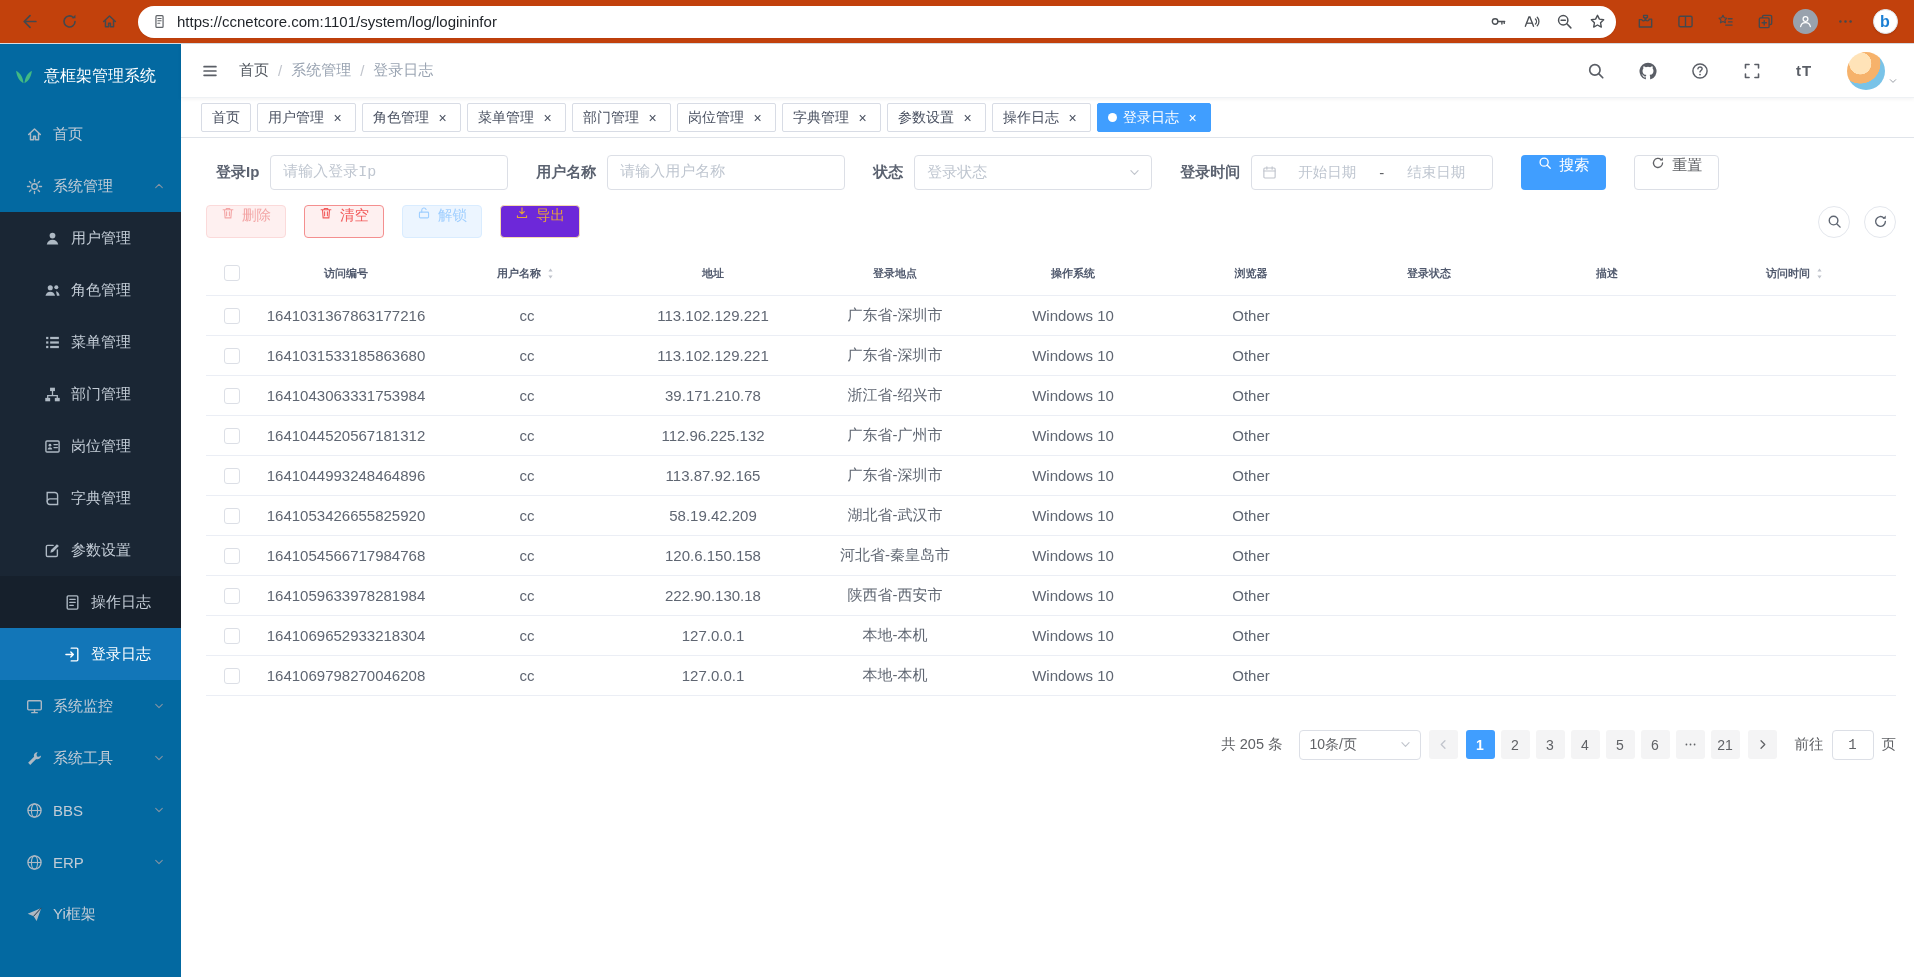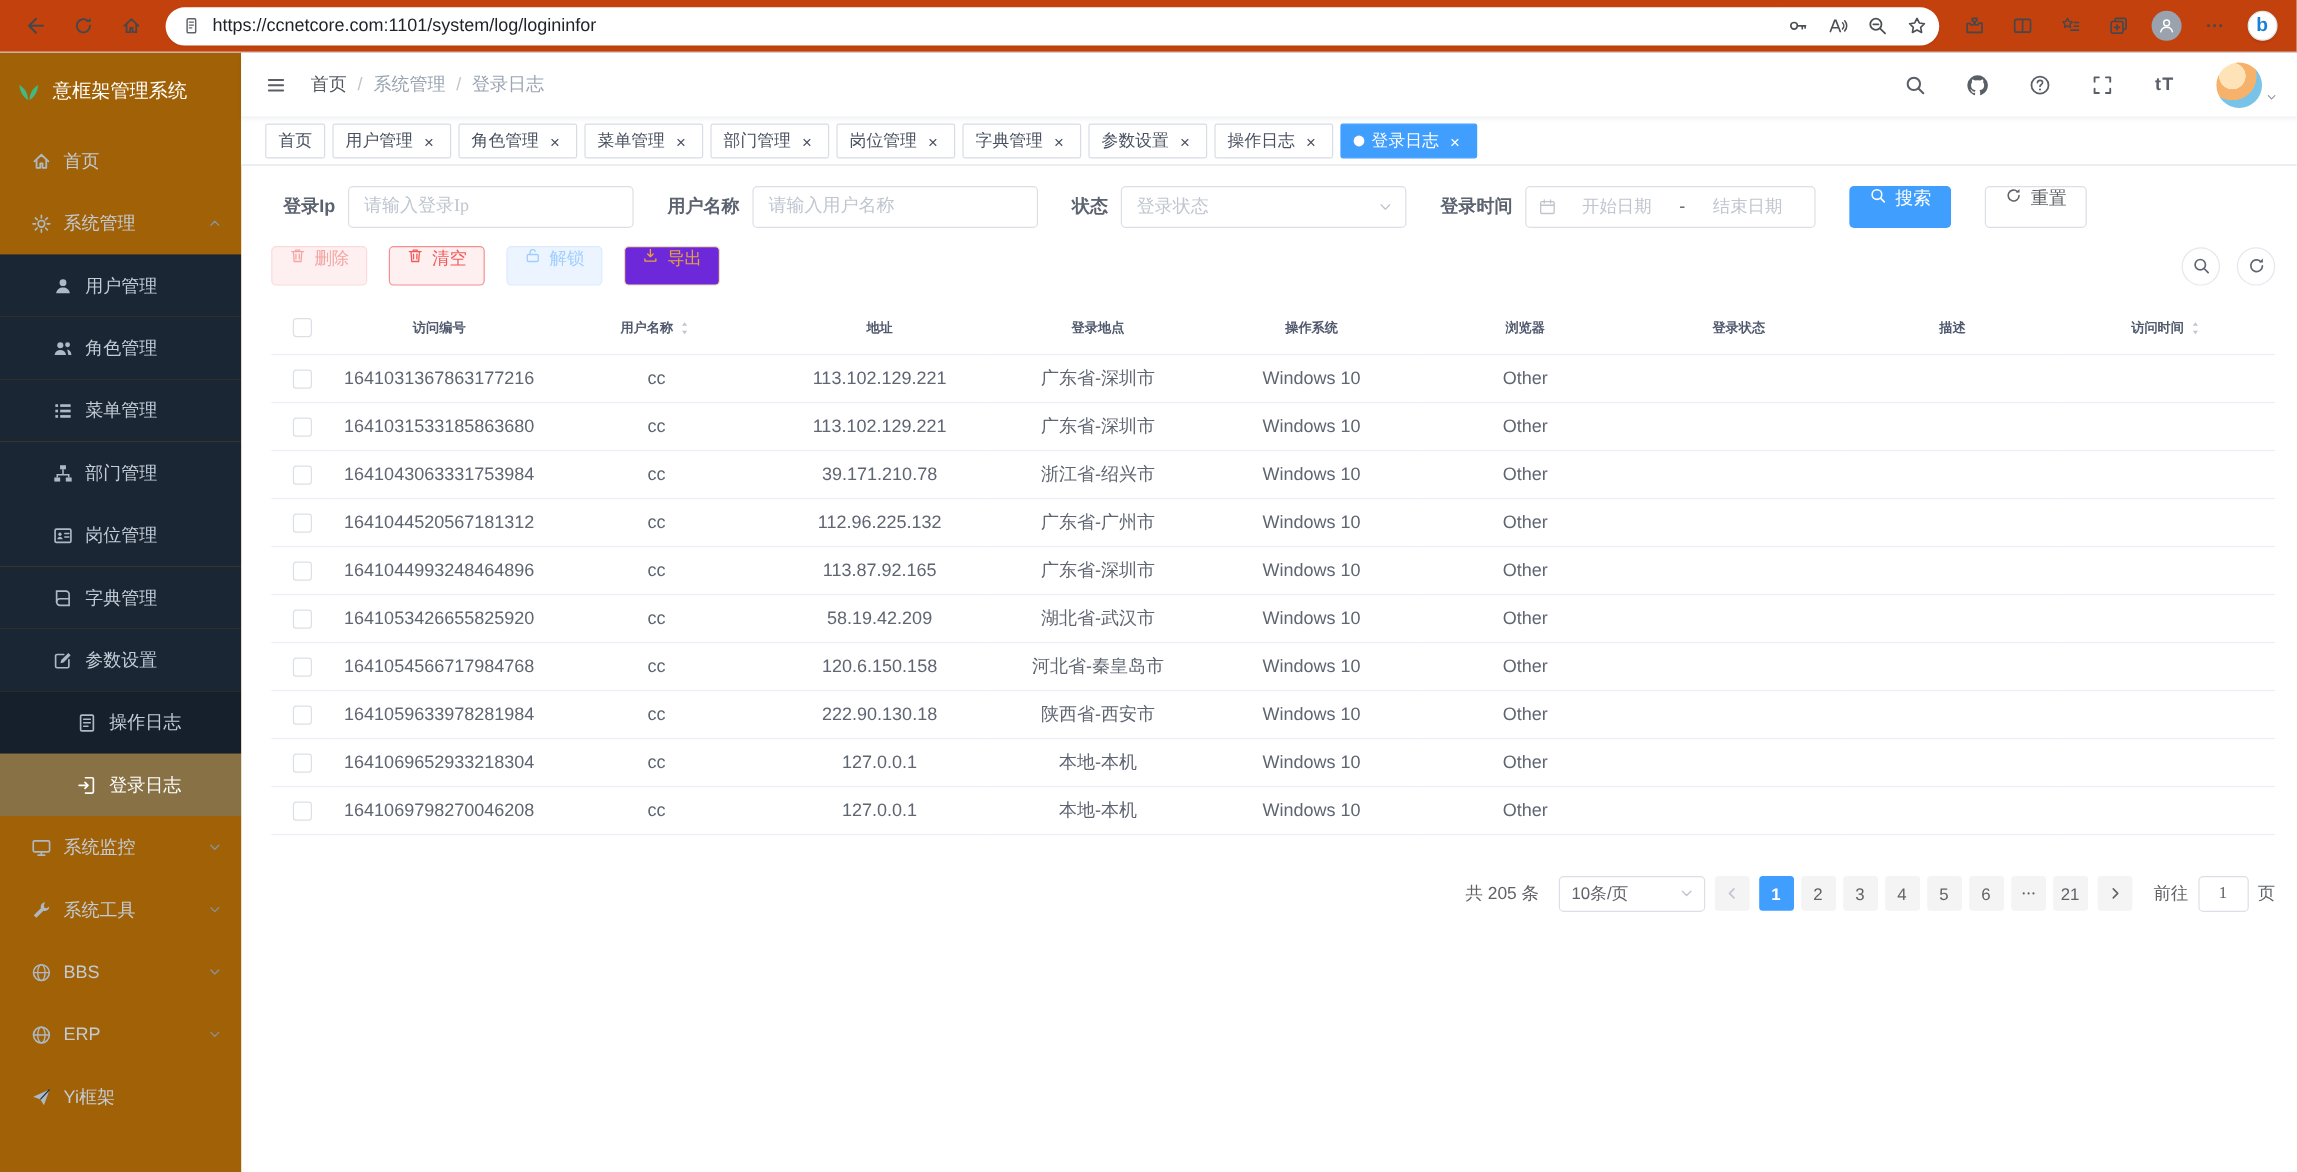"意框架管理系统" .sidebar { background: #a16207 -> #0369a1; width: 201px -> 181px }
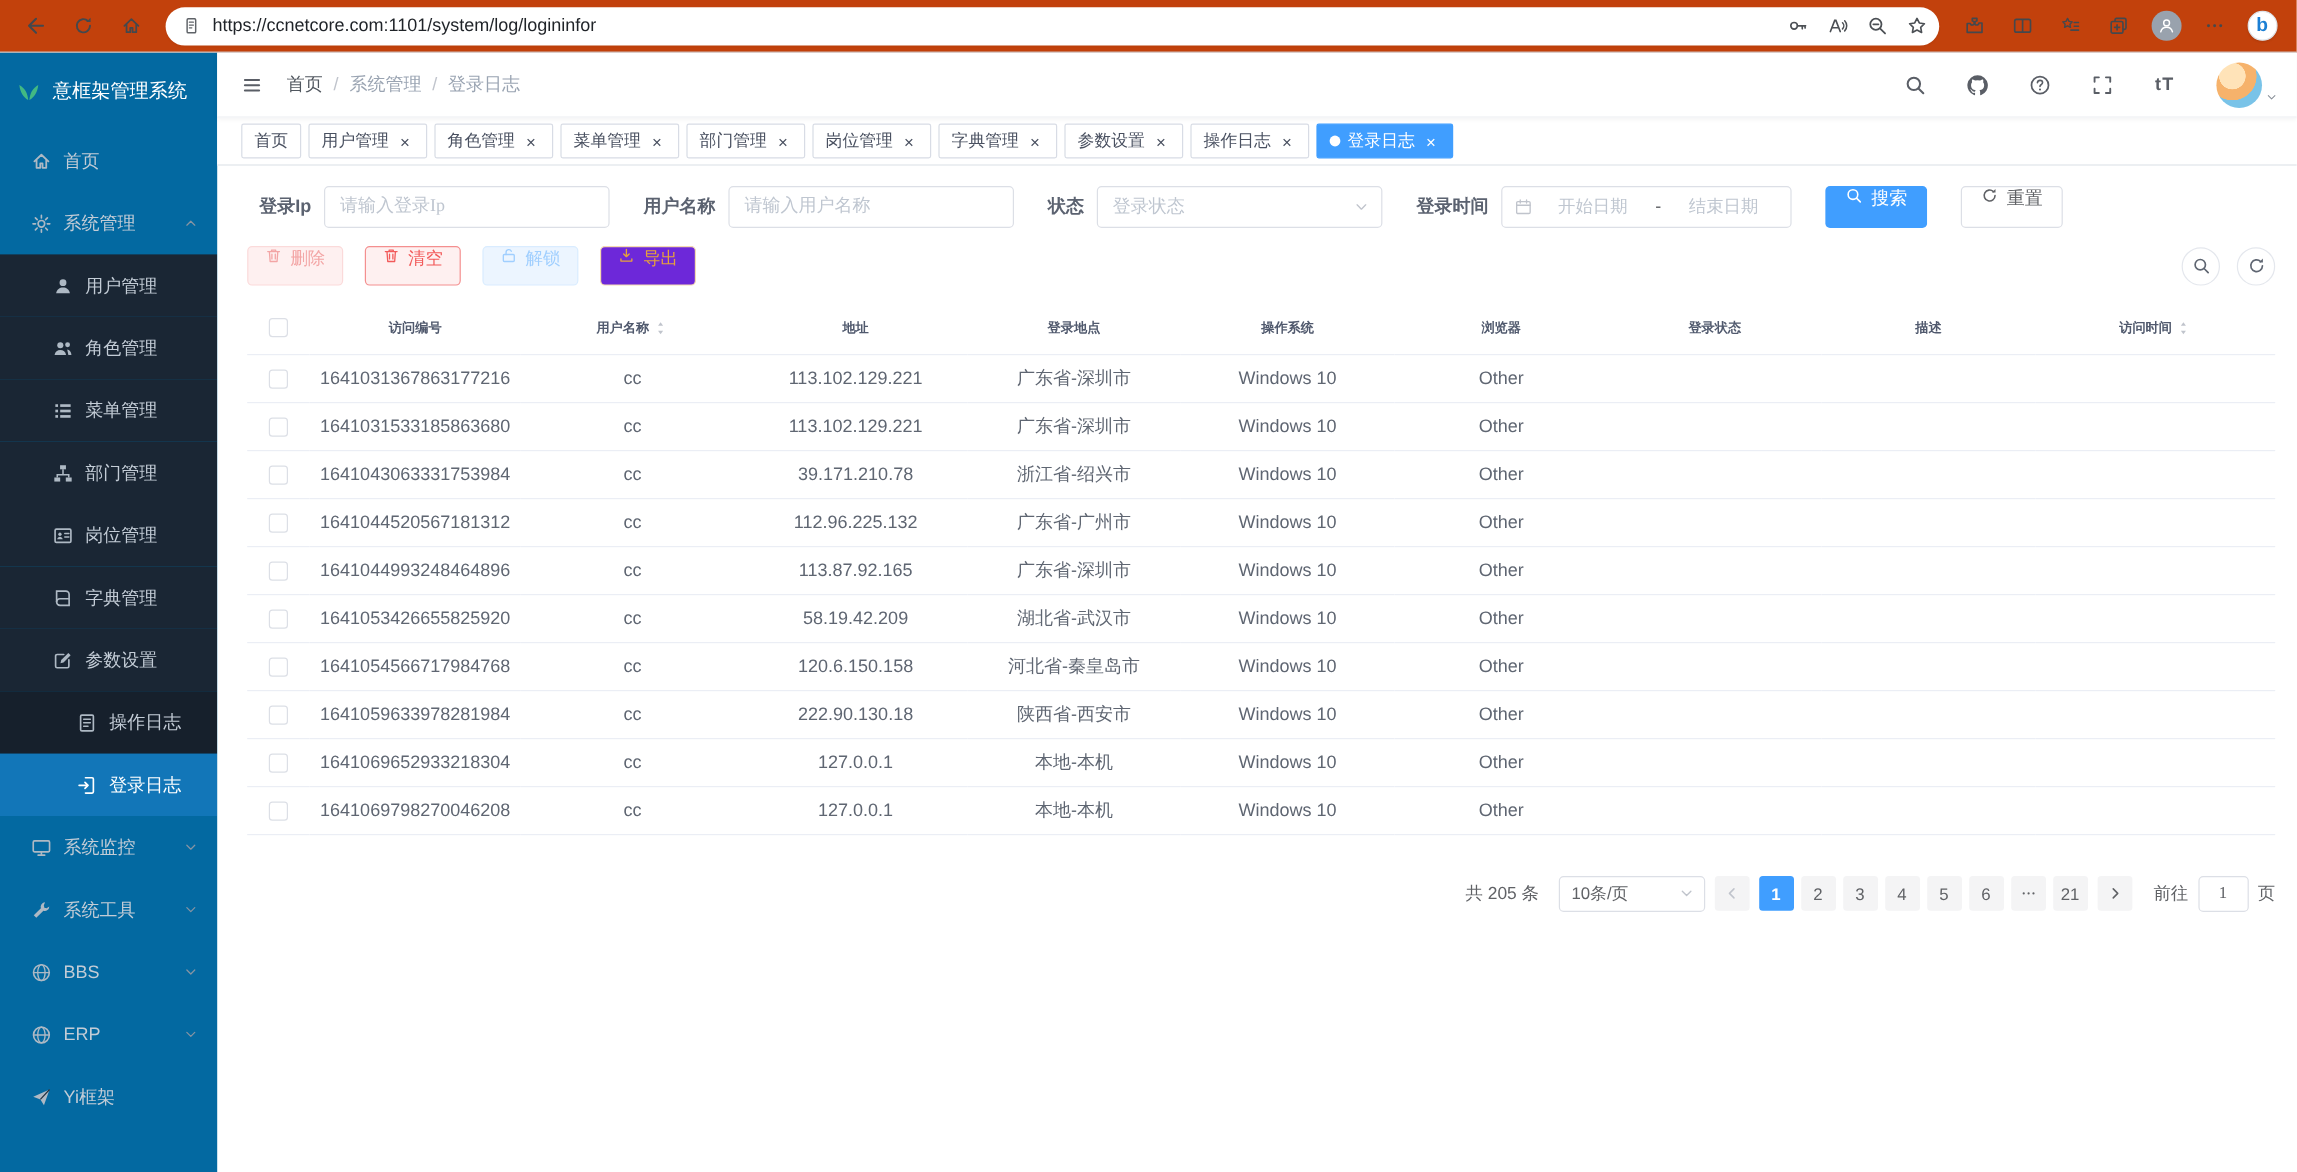"请输入登录Ip" input { font-family: Liberation Serif, serif -> Liberation Mono, monospace }
